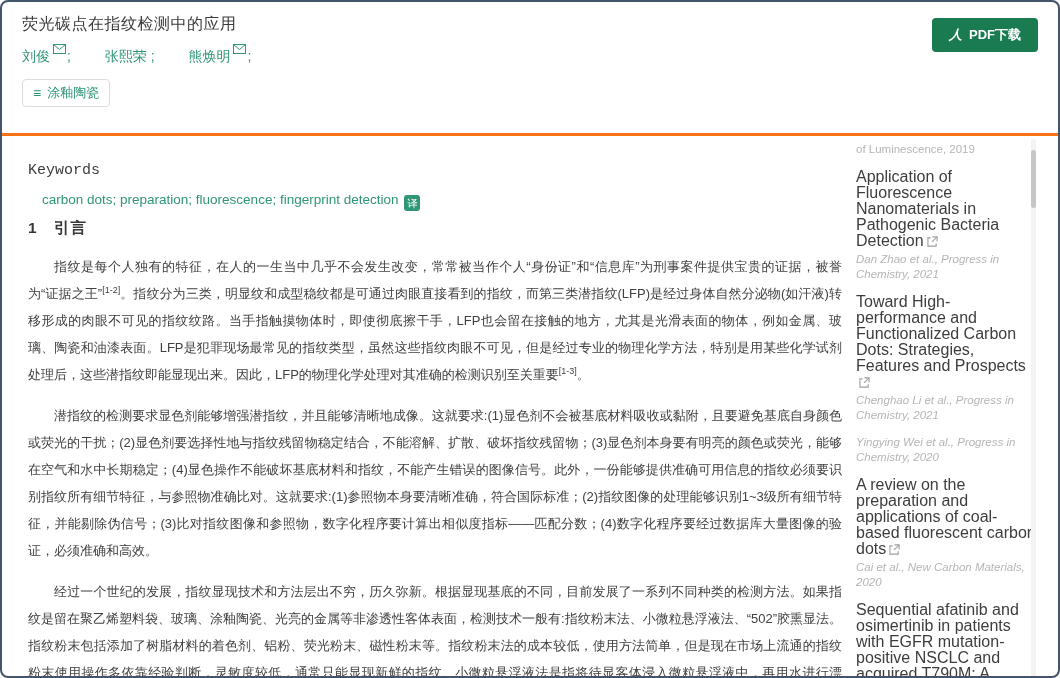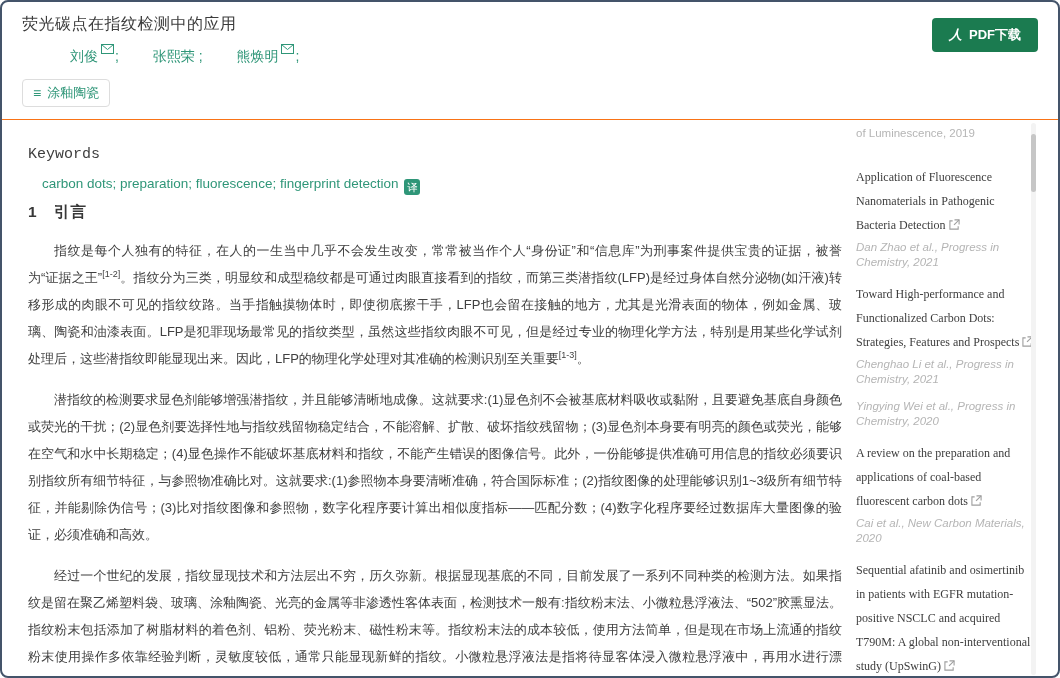"荧光碳点在指纹检测中的应用" .header { border-bottom: 1px solid #f97316 -> 3px solid #f97316; padding: 12px 20px 12px 20px -> 12px 20px 26px 20px }
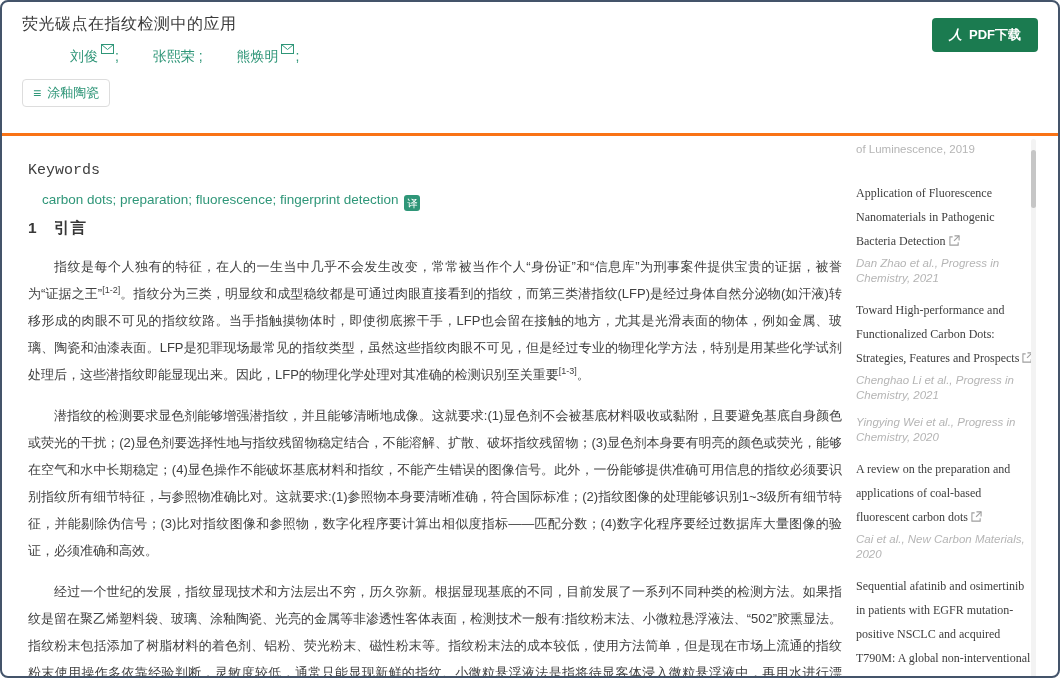"刘俊 ; 张熙荣 ; 熊焕明" .authors { margin-left: 48px -> none }
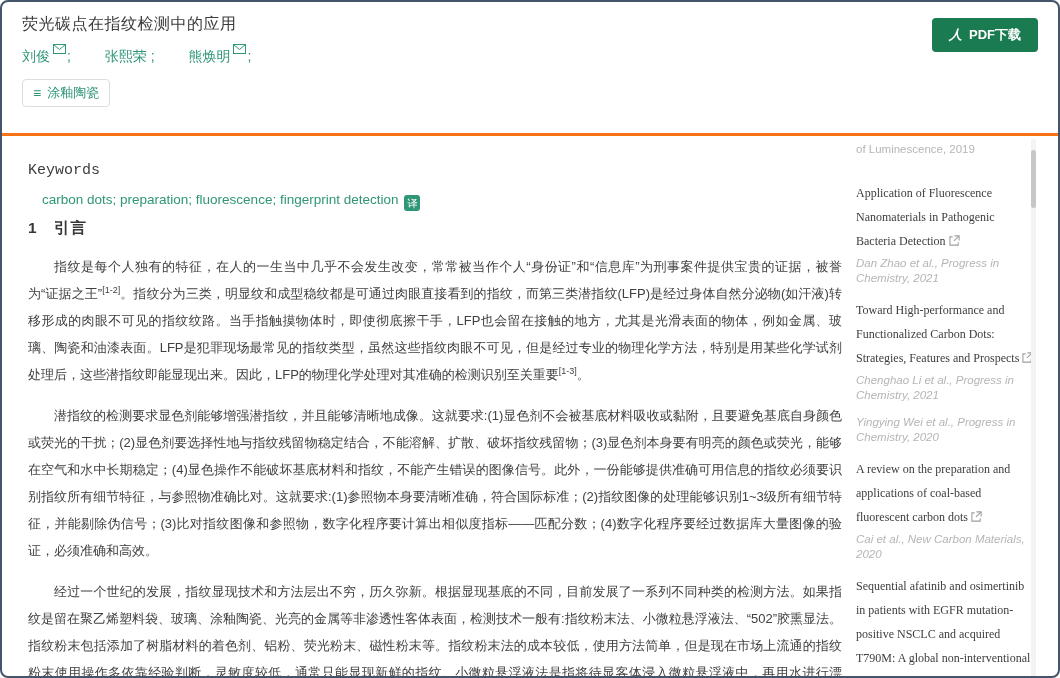"of Luminescence, 2019" .sb-partial { margin-bottom: 24px -> 12px }
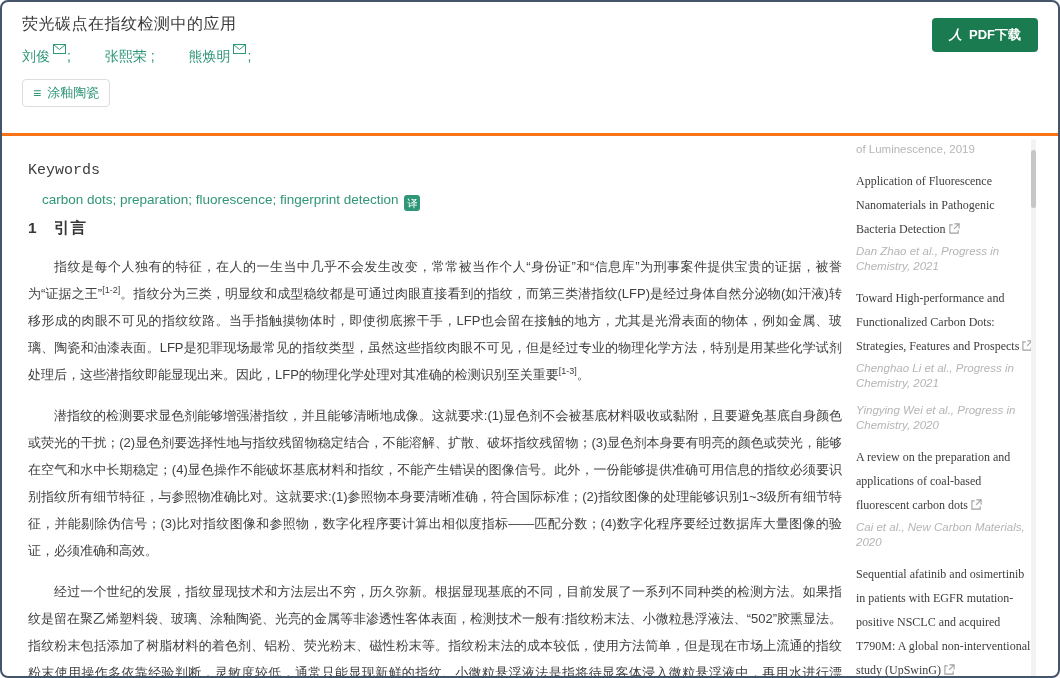"Application of Fluorescence" .sb-title { font-family: Liberation Serif, serif -> none; font-size: 12px -> 16px; line-height: 24px -> 16px }
